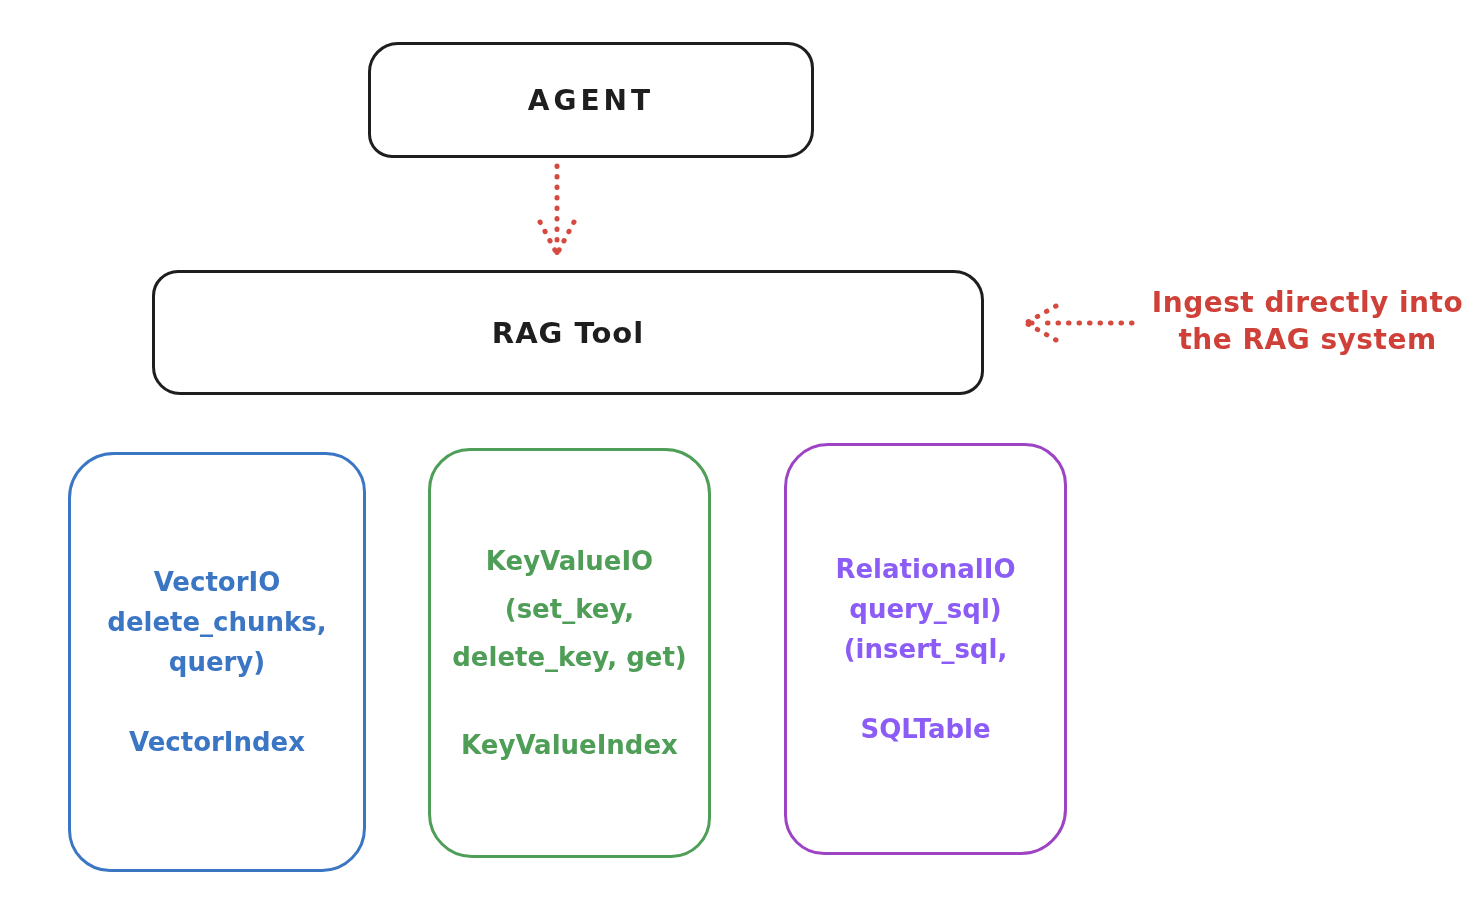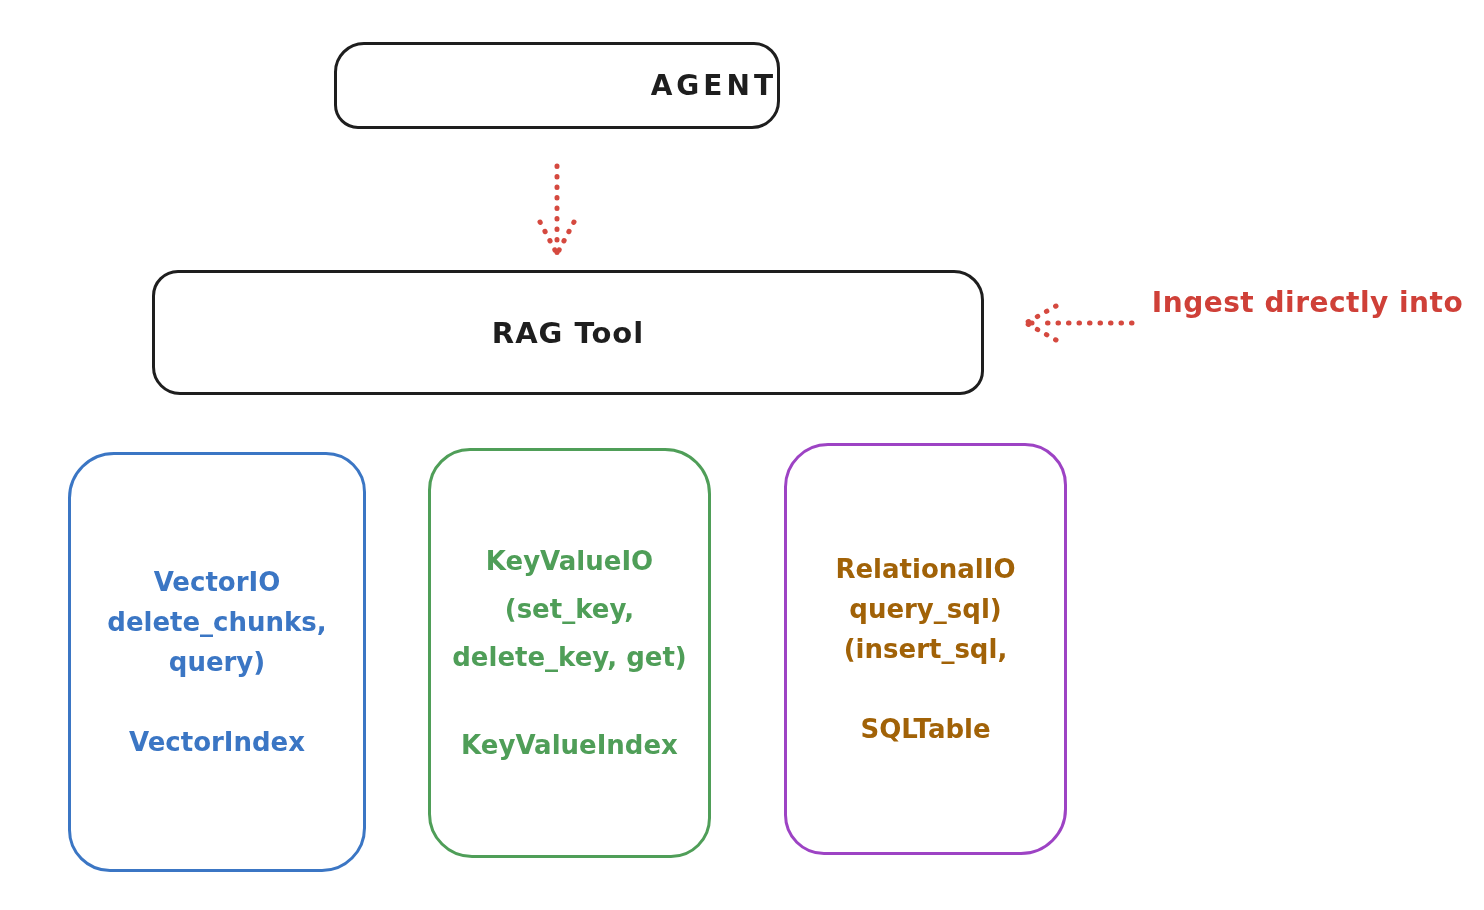"AGENT" .agent-box { height: 87px -> 116px; justify-content: flex-end -> none; left: 334px -> 368px }
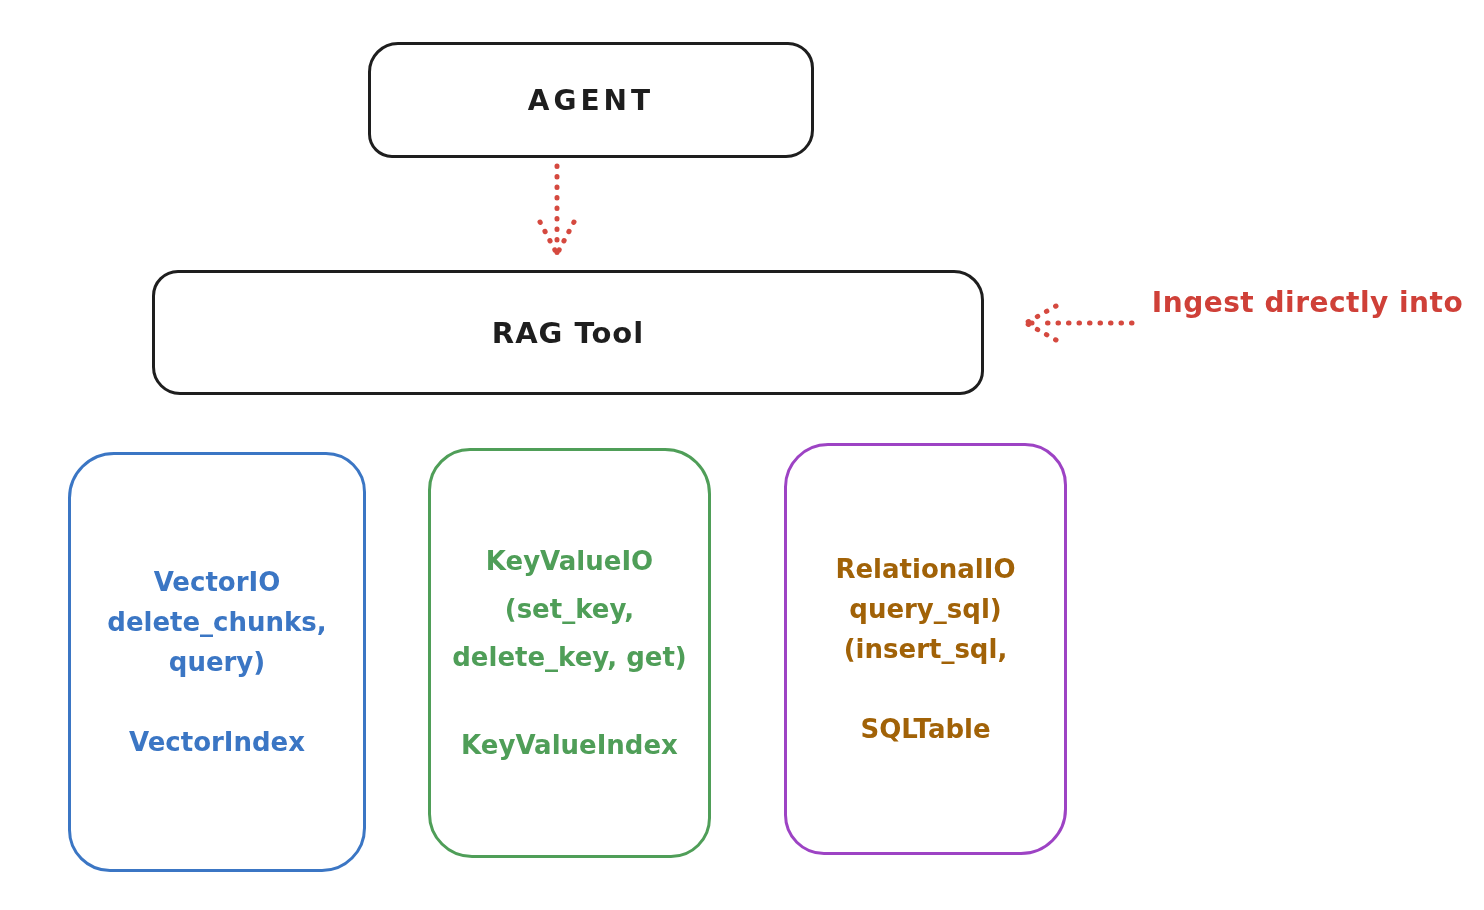"the RAG system" div { html: none -> <div>the RAG system</div> }
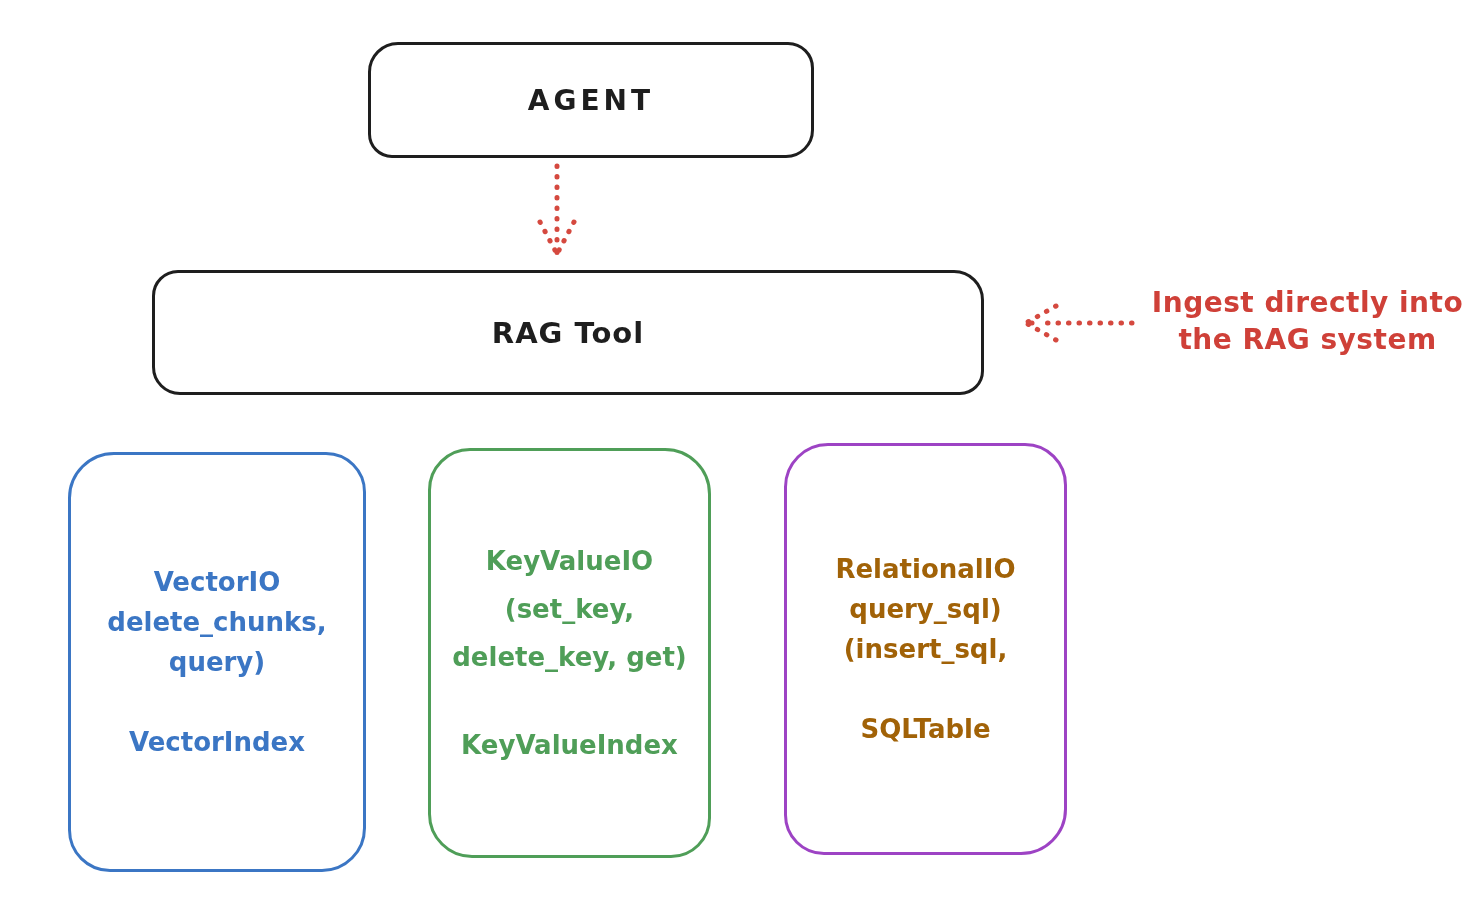"RelationalIO" .node-purple { color: #a16207 -> #8b5cf6 }
